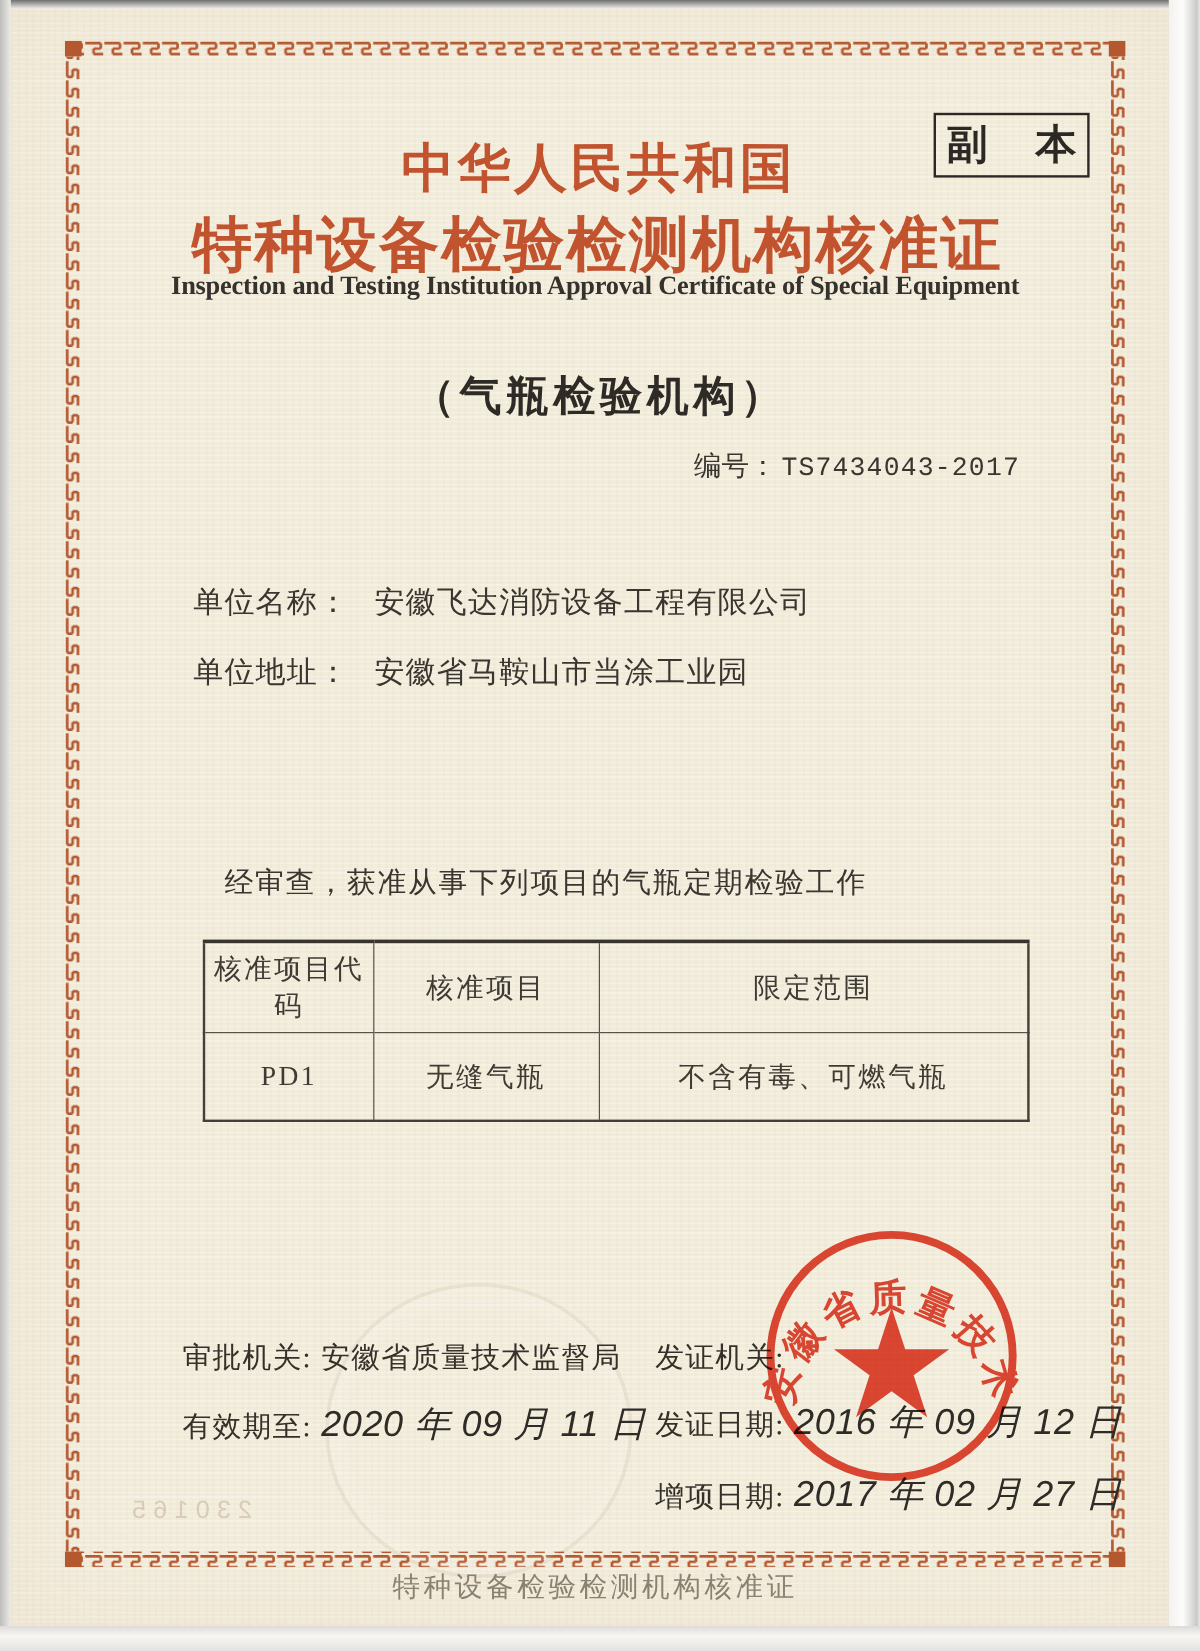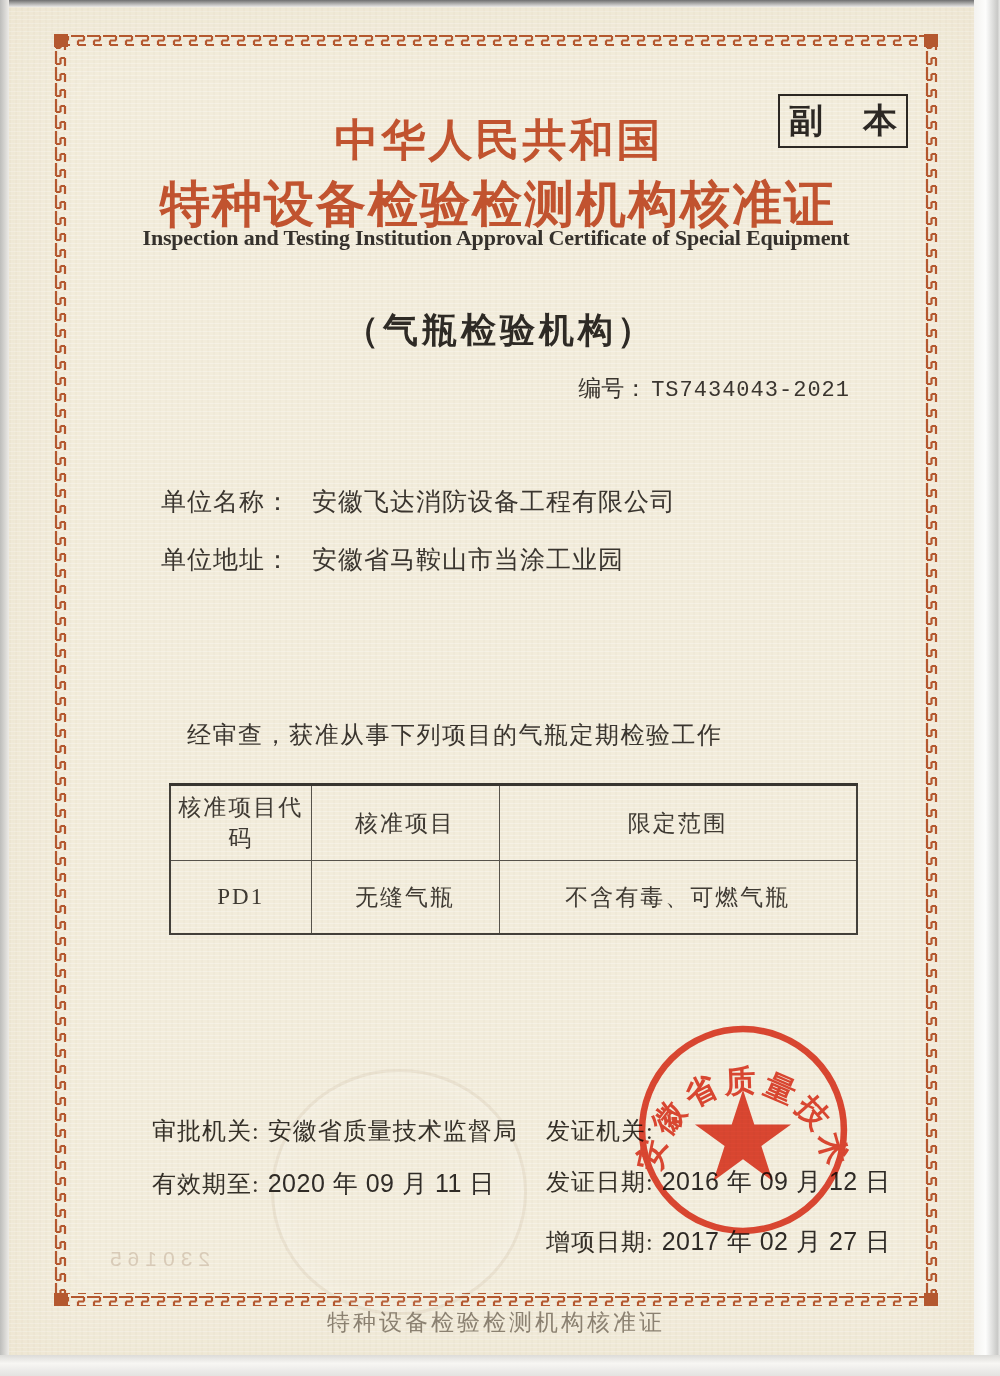"TS7434043-2021" span.num { text: TS7434043-2021 -> TS7434043-2017 }
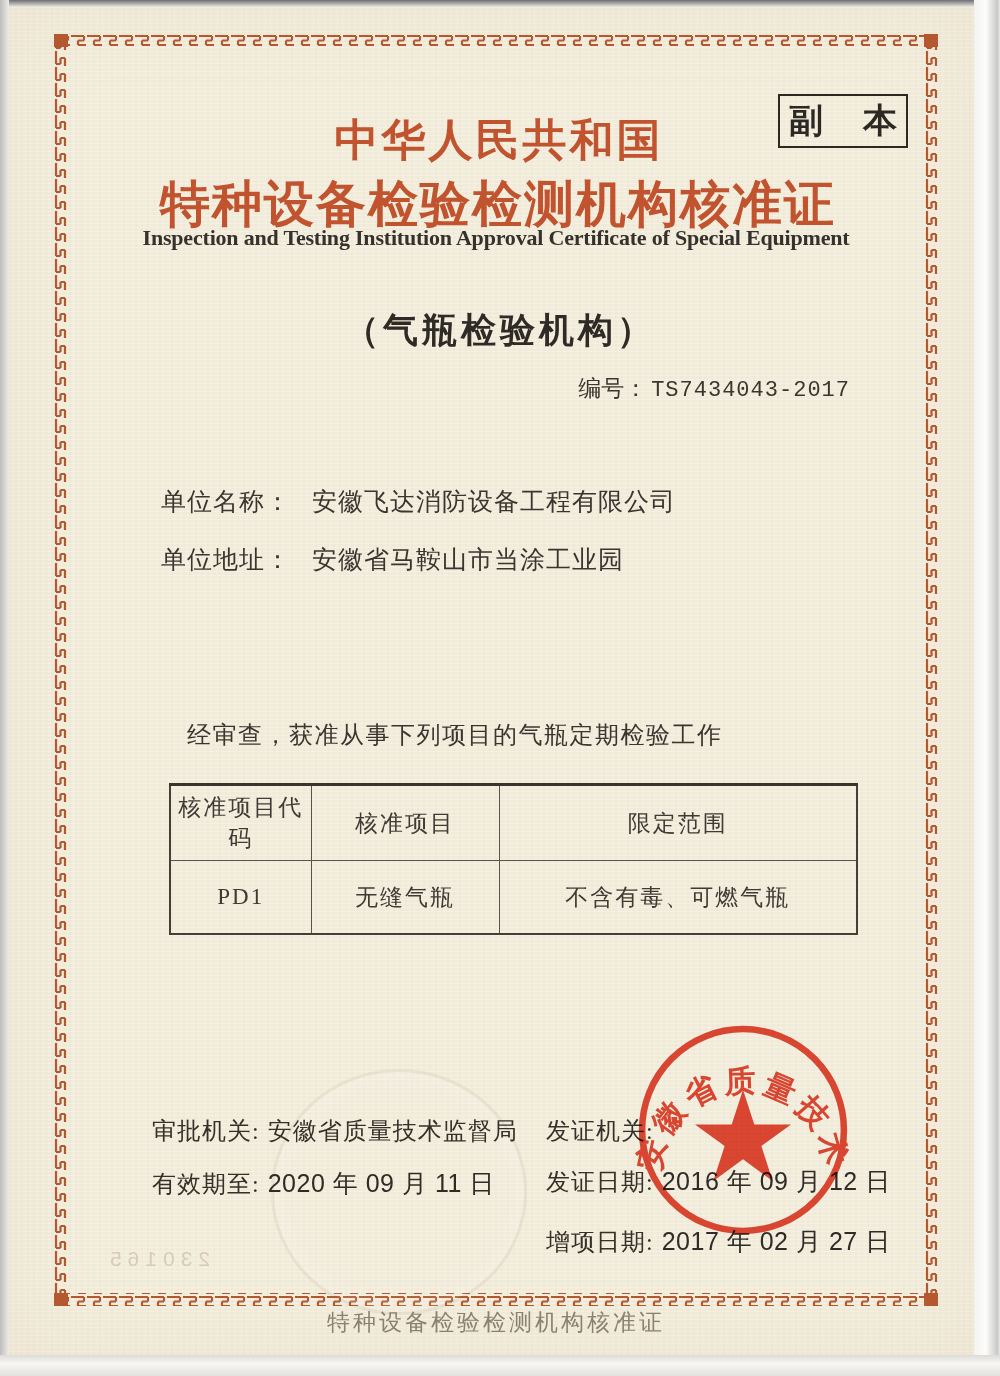"2020 年 09 月 11" .sansdate { font-size: 25px -> 30px; font-style: none -> italic }
